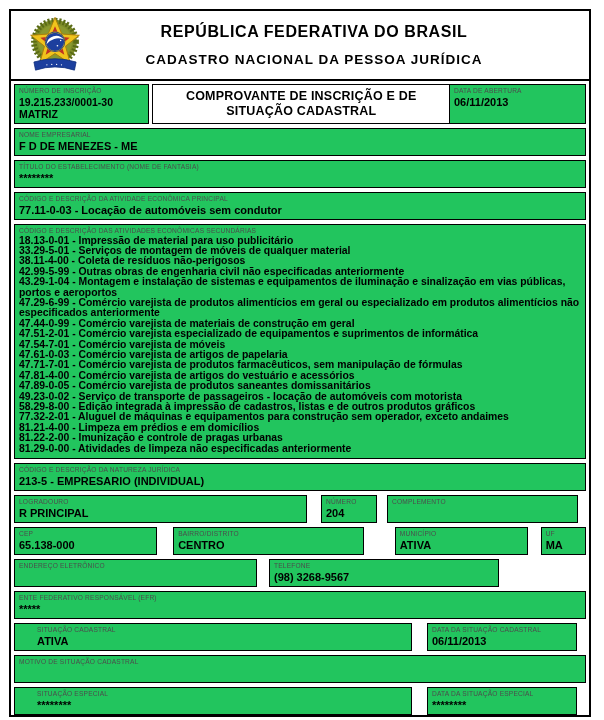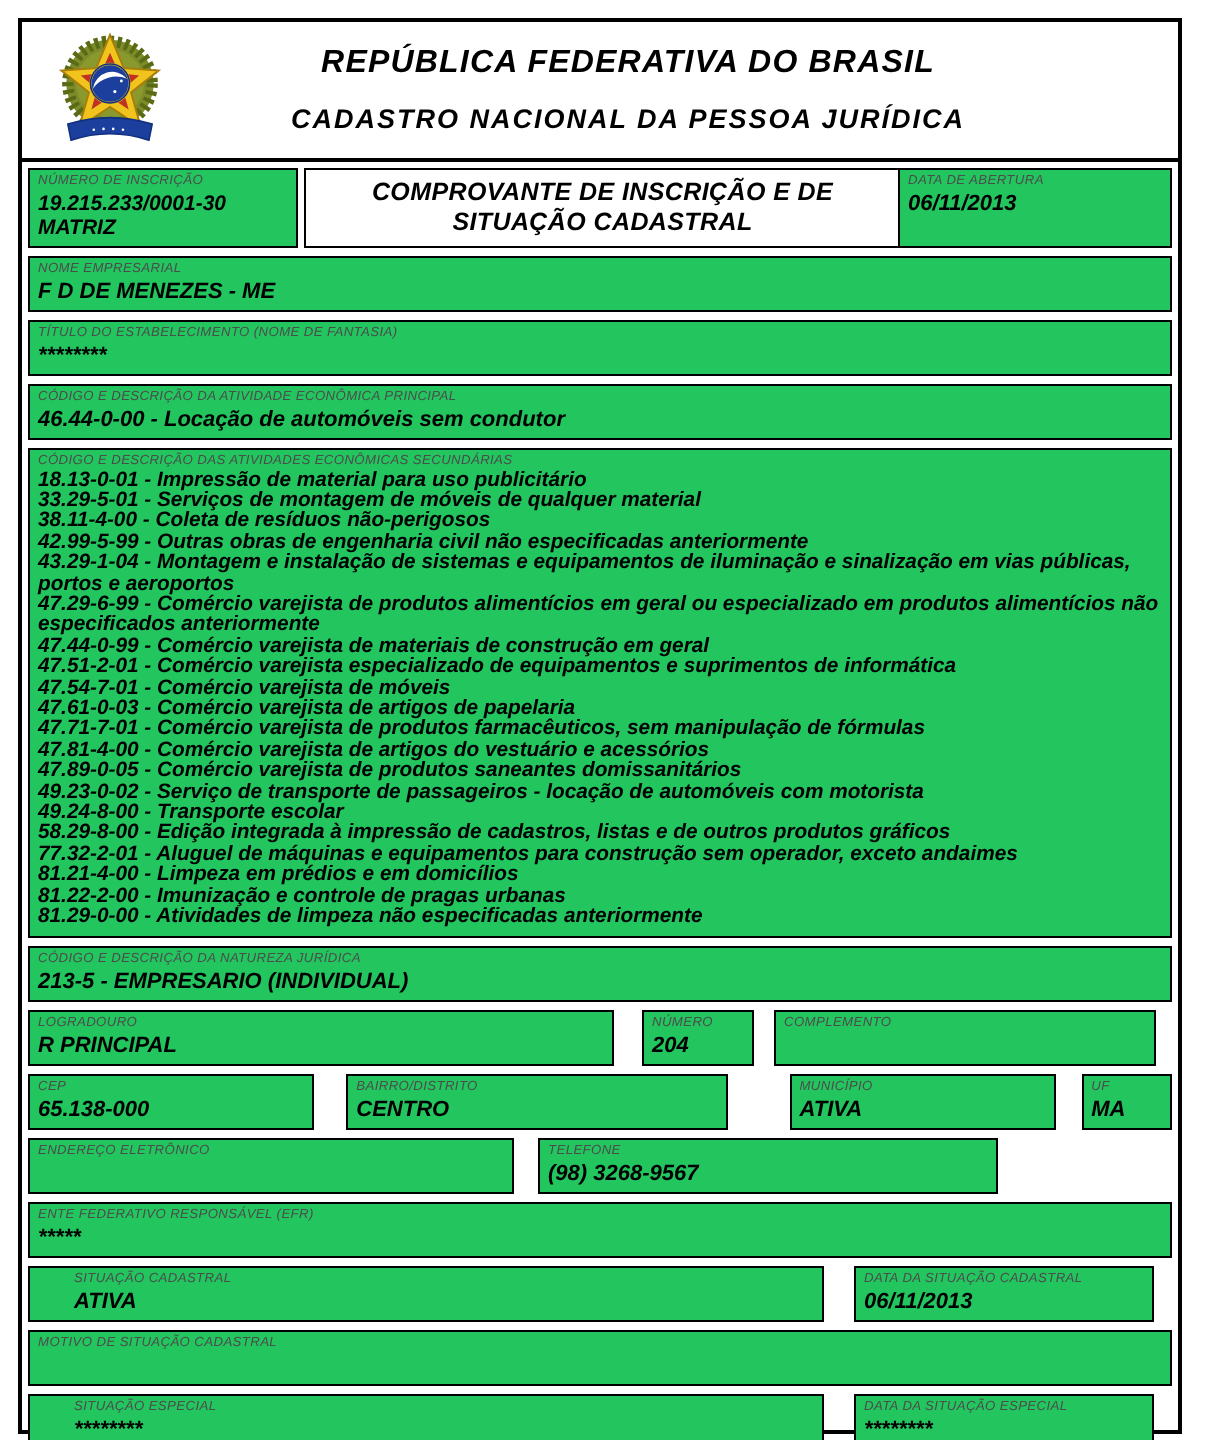"REPÚBLICA FEDERATIVA DO BRASIL" .doc { font-style: italic -> none }
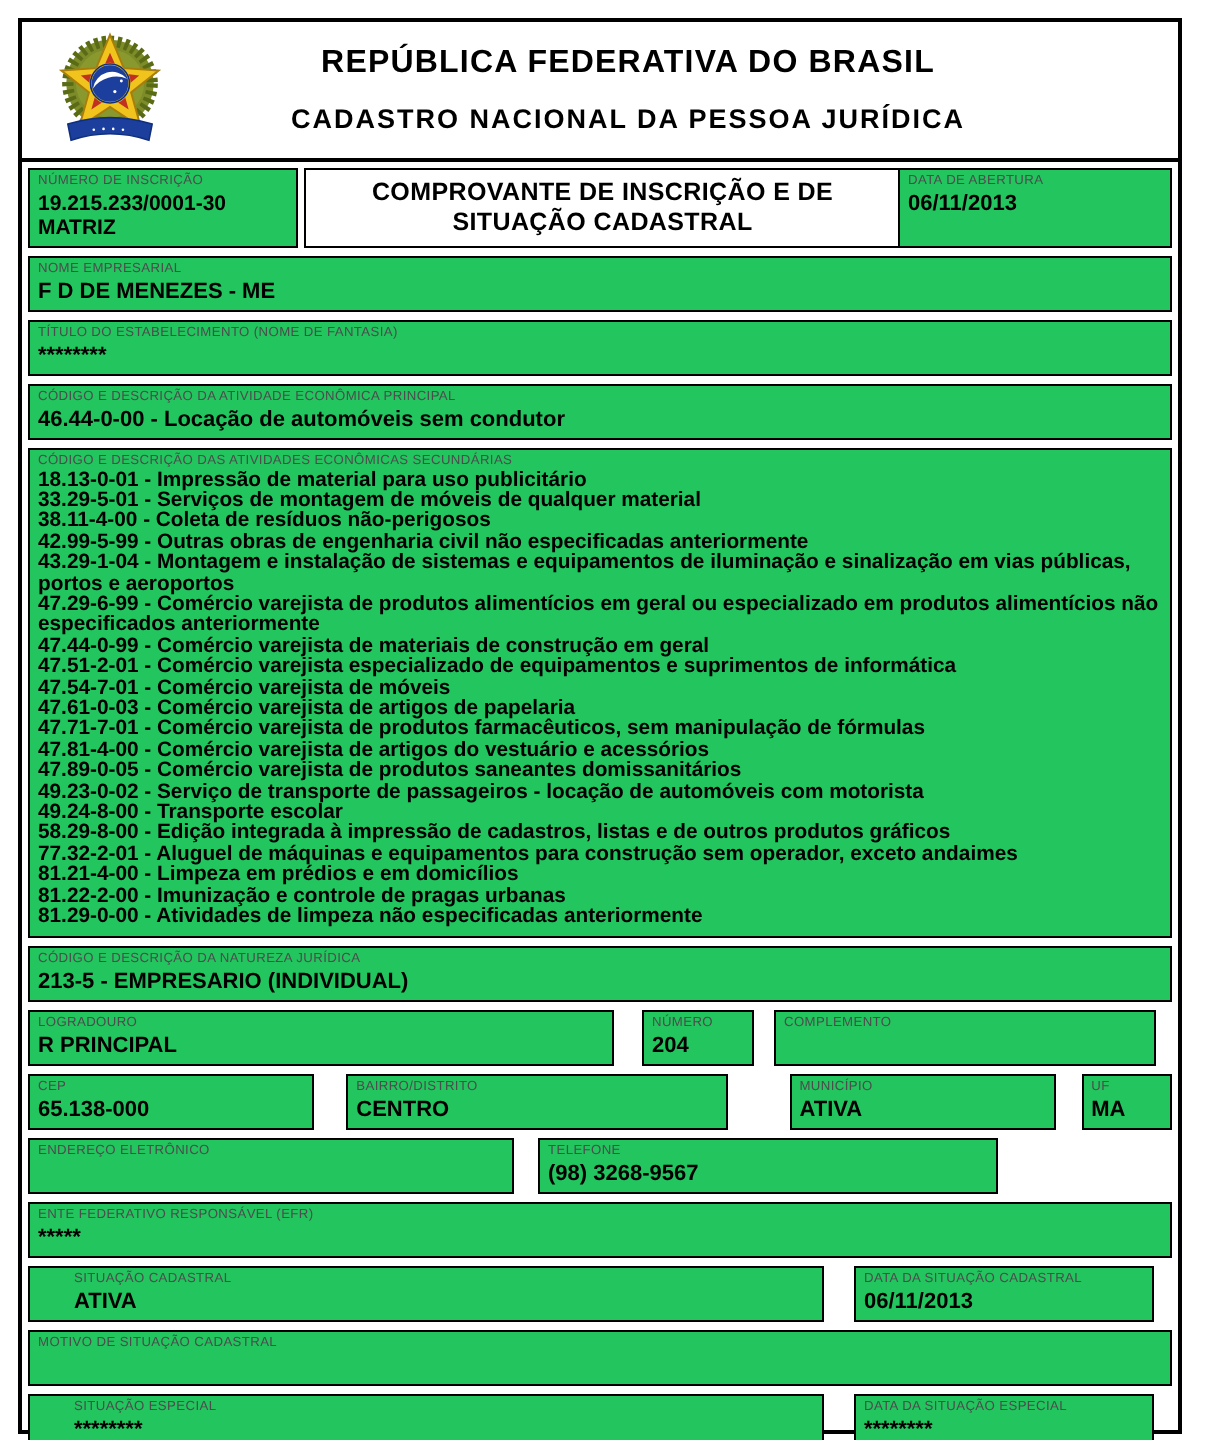"46.44-0-00 - Locação de automóveis" div.val { text: 46.44-0-00 -> 77.11-0-03 }
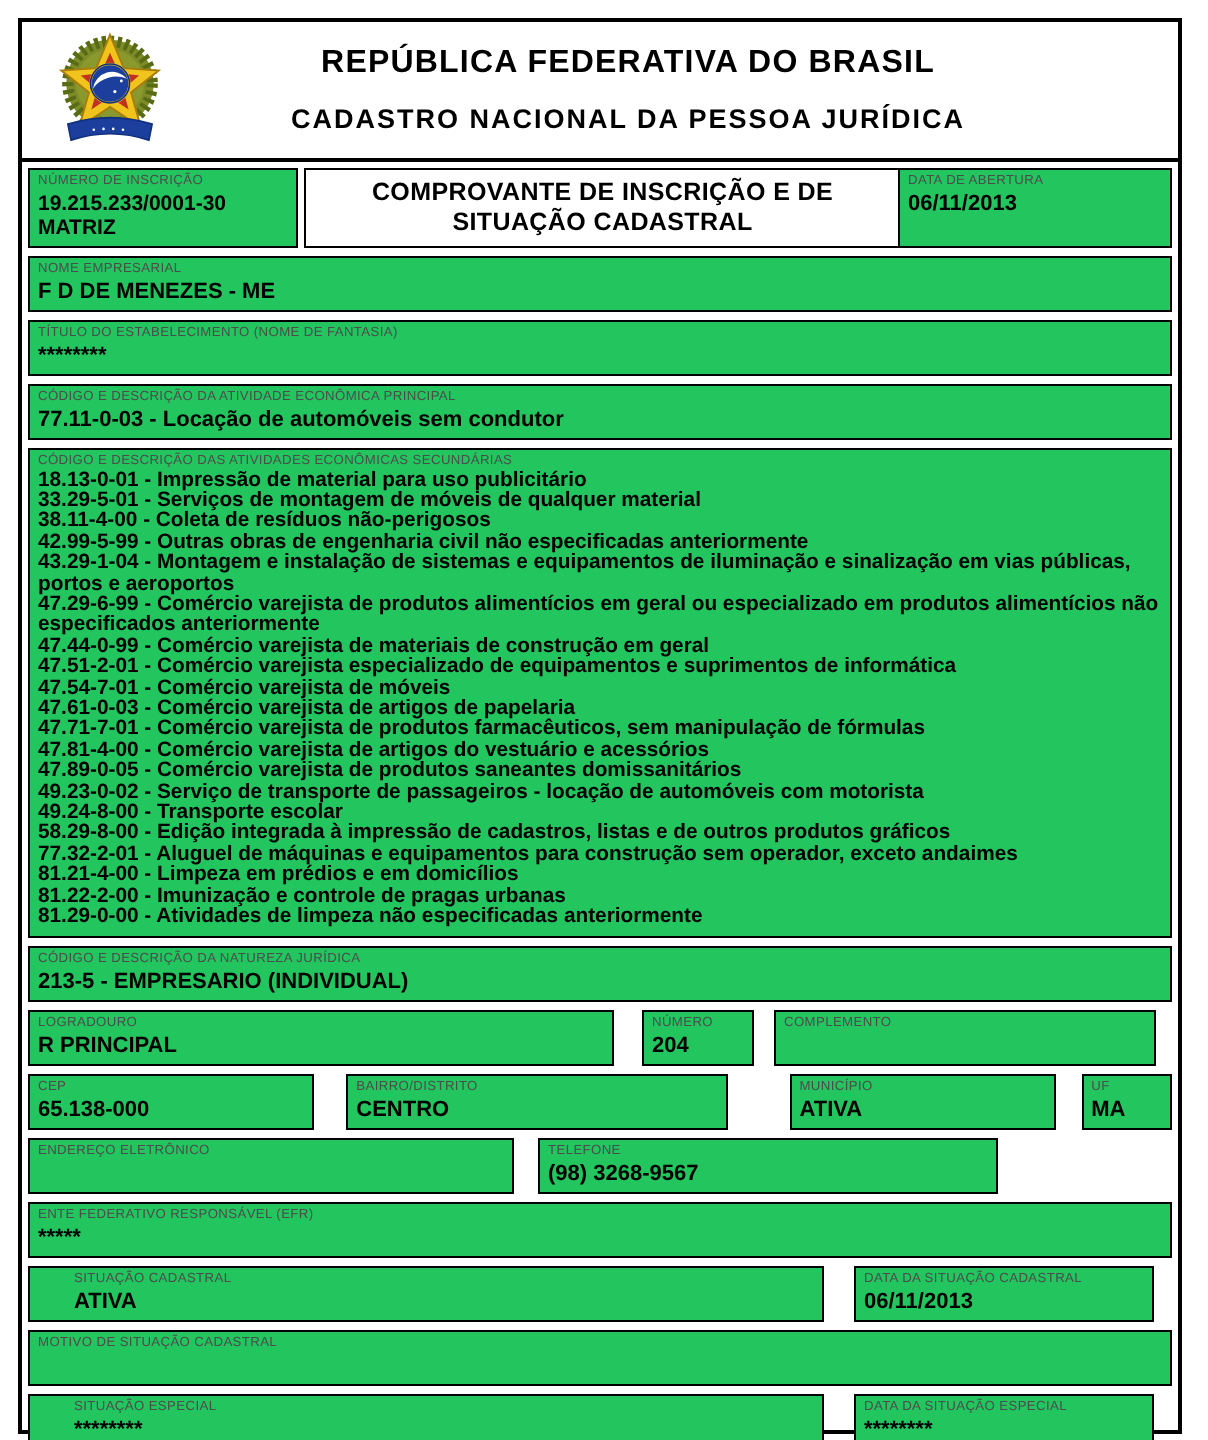"49.24-8-00 - Transporte escolar" div.act-line { html: <div>49.24-8-00 - Transporte escolar</div> -> none }
